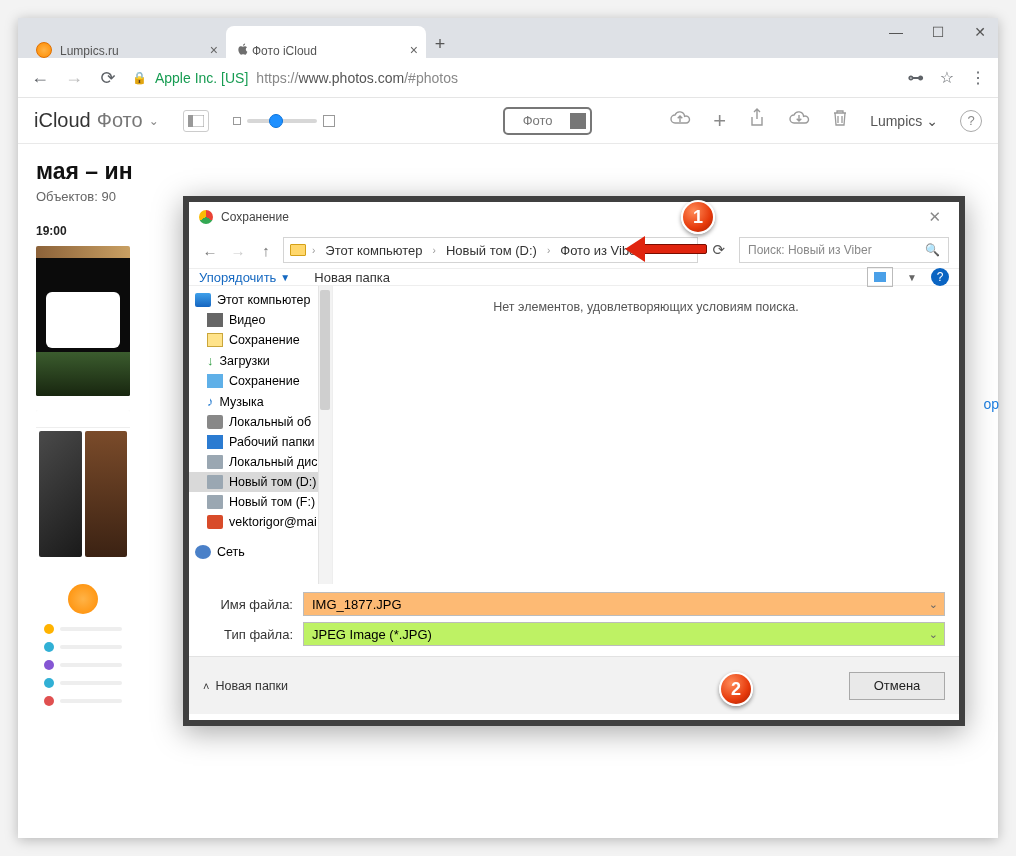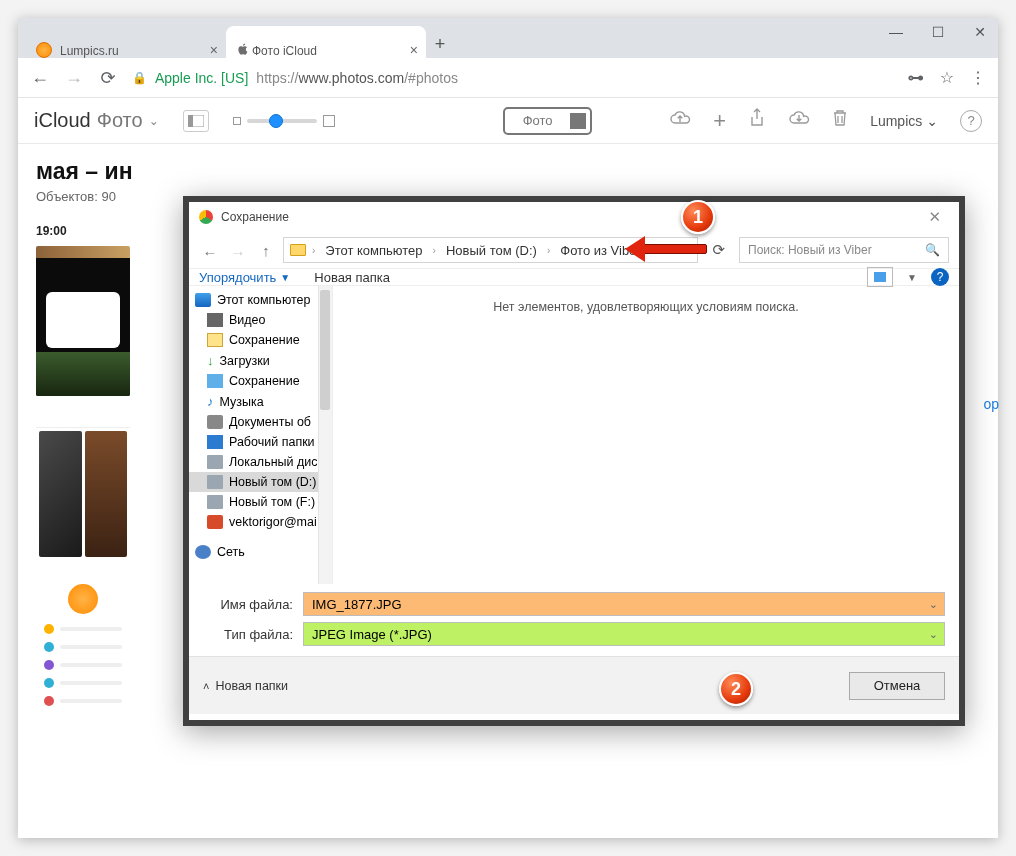"Документы об" span { text: Документы -> Локальный }
